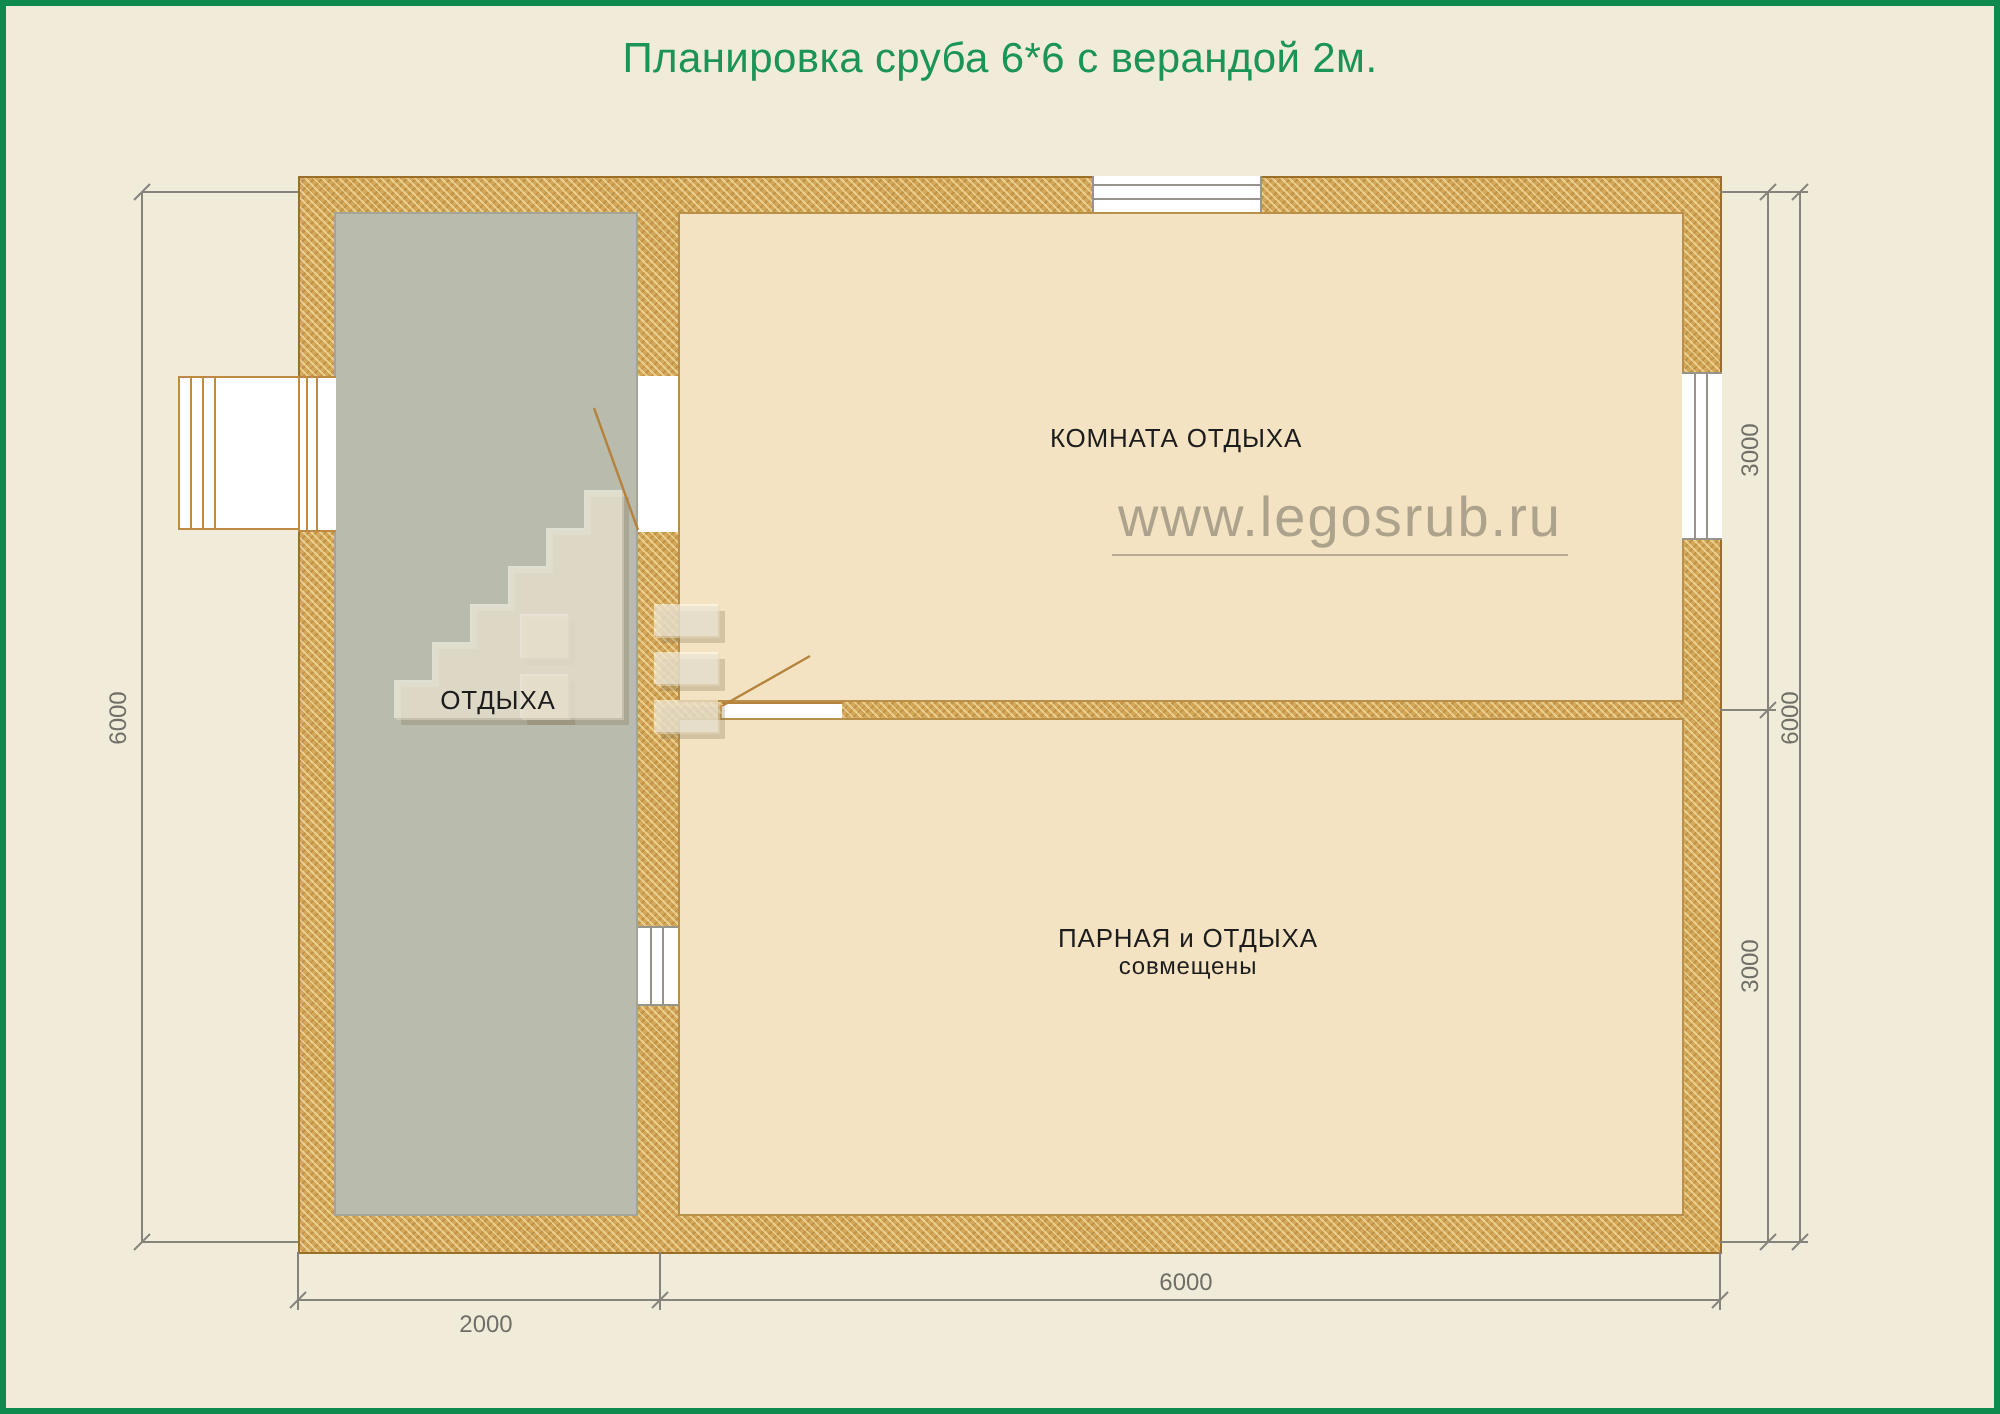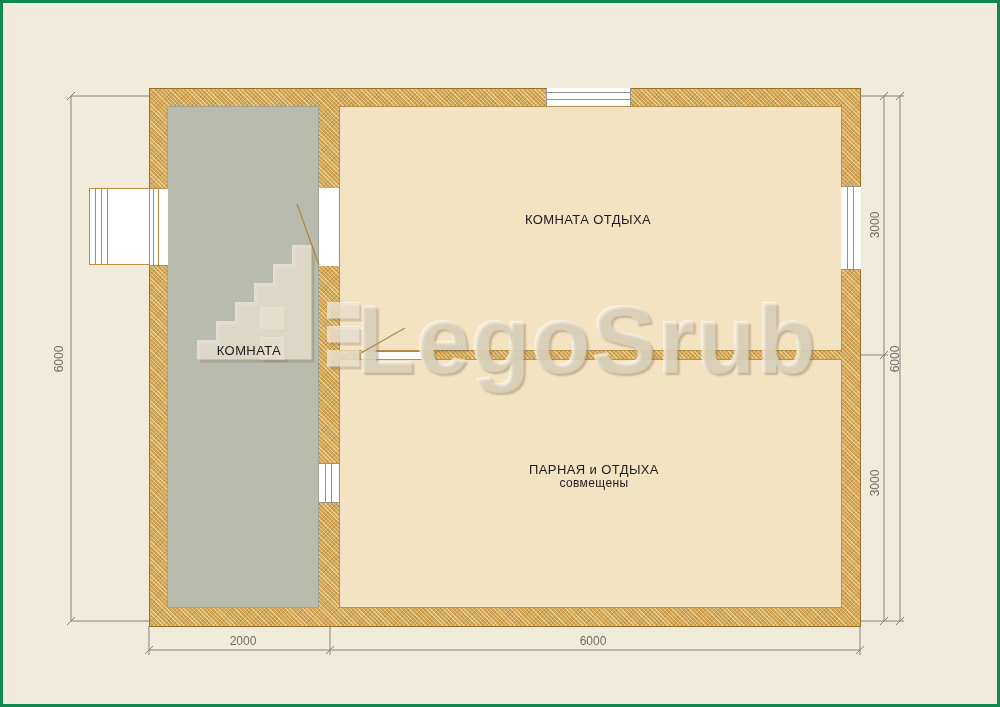"Планировка сруба 6*6 с верандой" div.title { html: none -> <div>Планировка сруба 6*6 с верандой 2м.</div> }
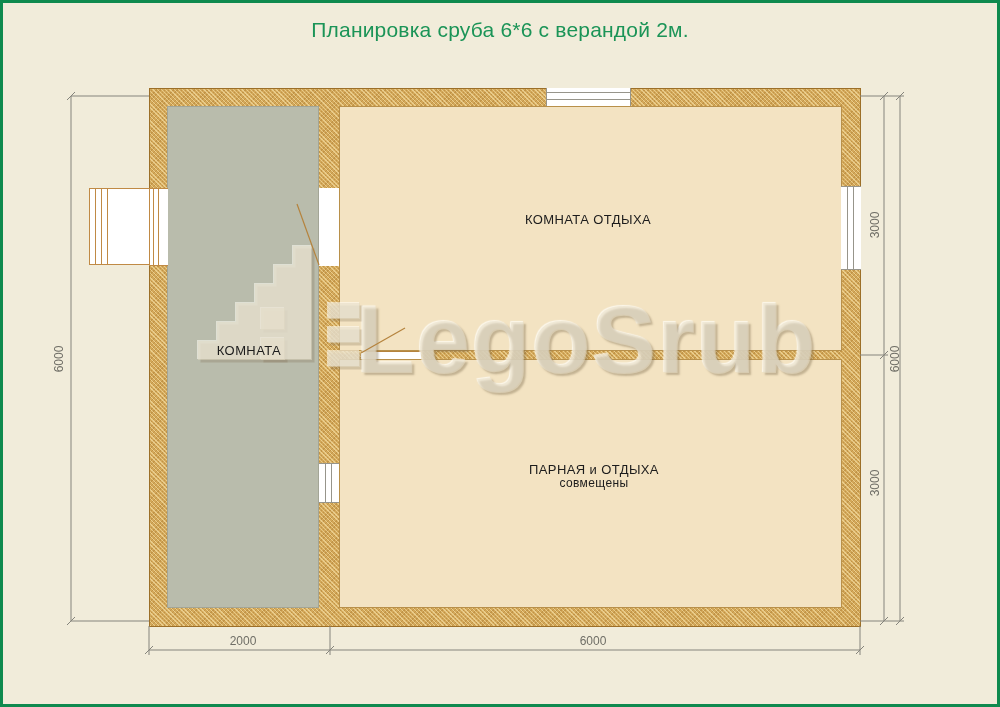"www.legosrub.ru" div.wm-url { html: none -> <div>www.legosrub.ru</div> }
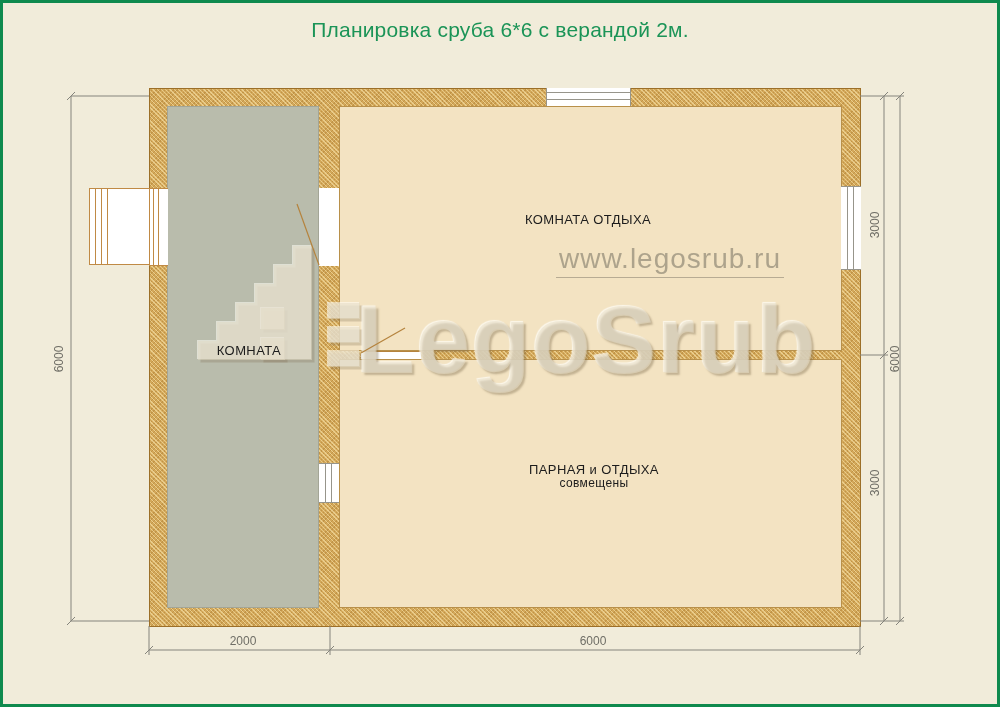"КОМНАТА" div.room-label { text: КОМНАТА -> ОТДЫХА }
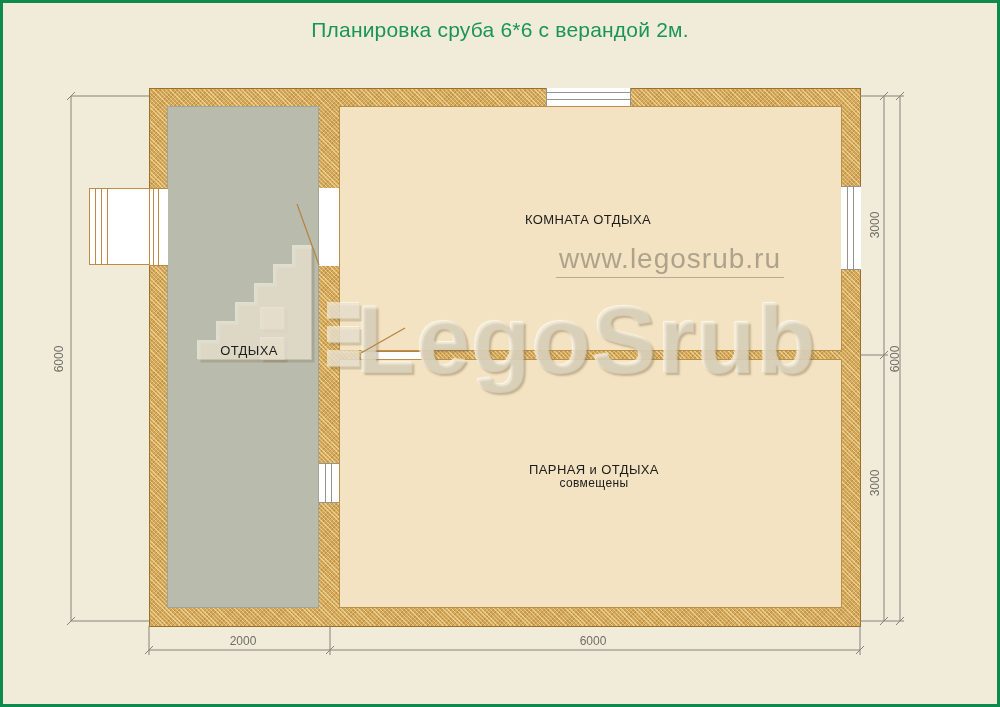"LegoSrub" div.wm-brand { html: <div>LegoSrub</div> -> none }
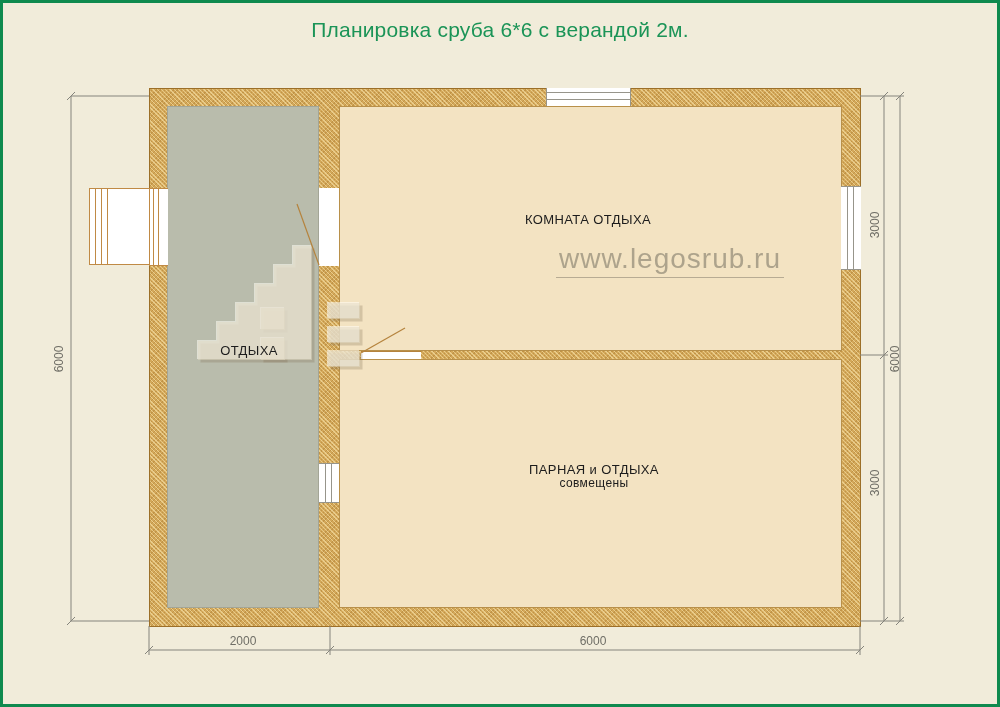"2000" div.dim-label { top: 638px -> 659px }
